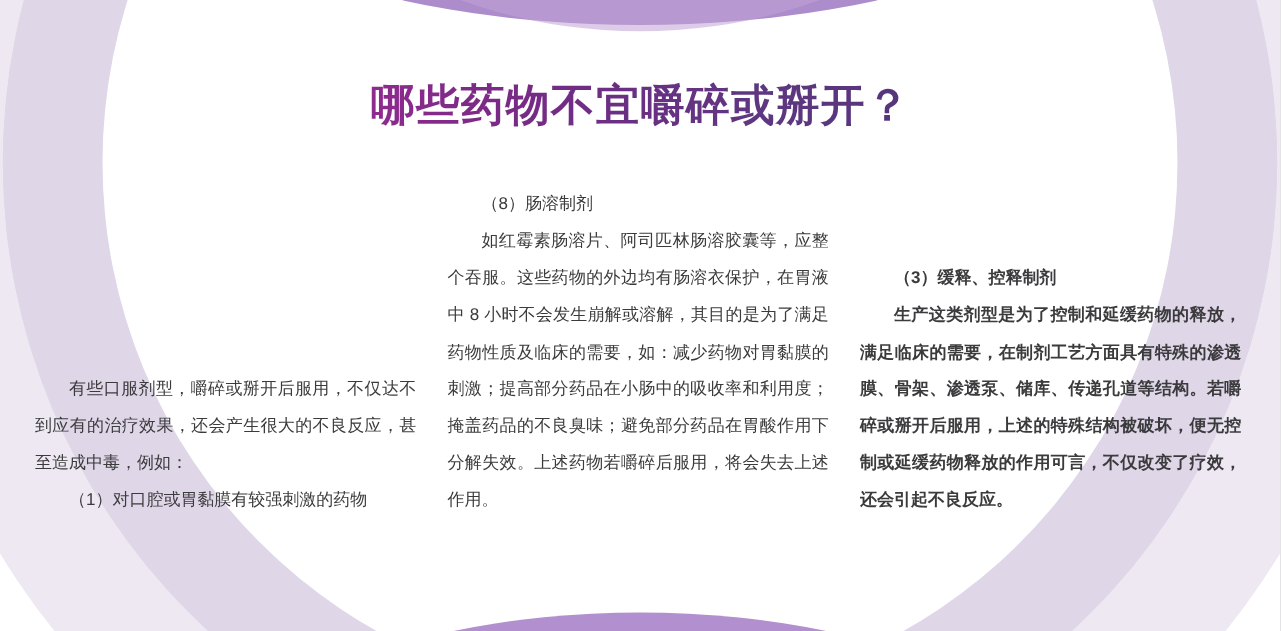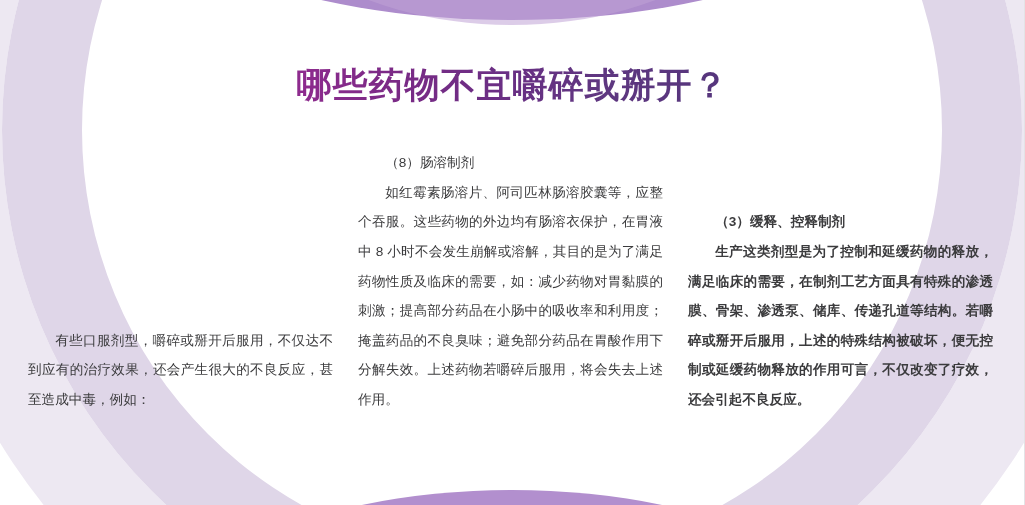"（1）对口腔或胃黏膜有较强刺激的药物" p.para { html: none -> <p>（1）对口腔或胃黏膜有较强刺激的药物</p> }
